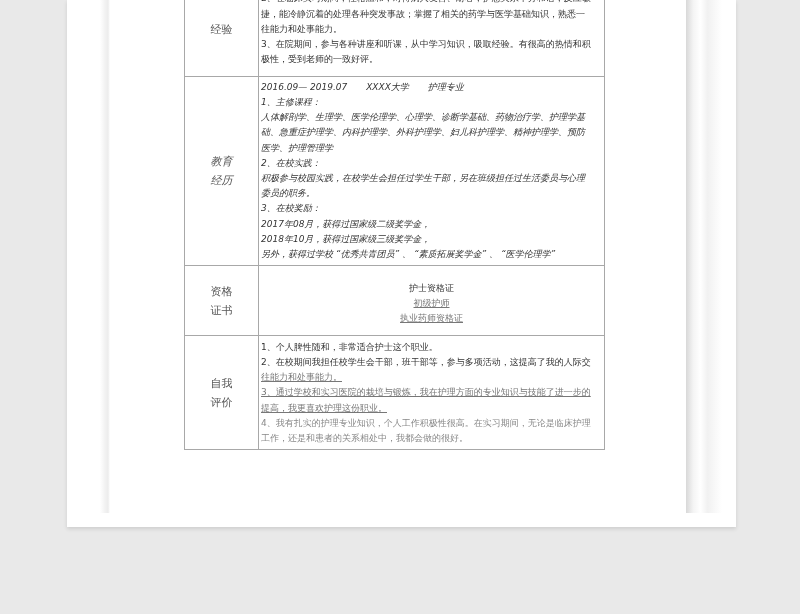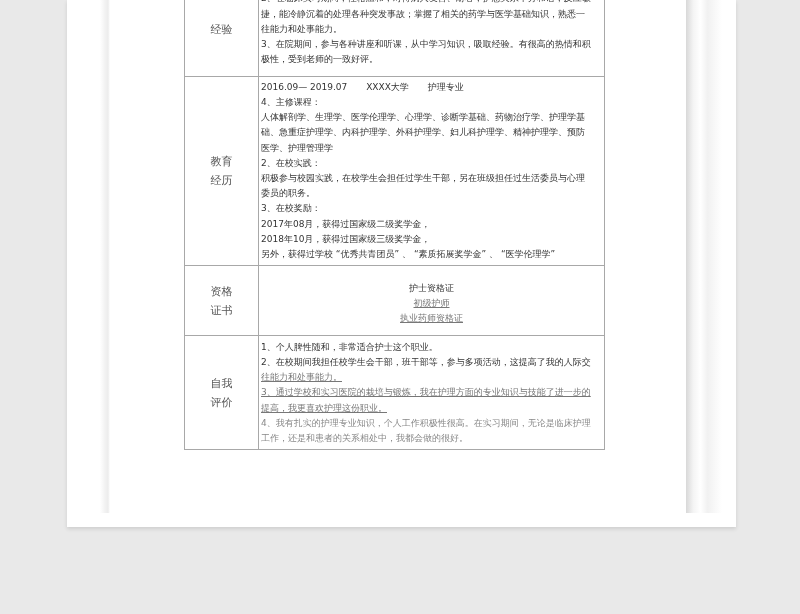"2016.09— 2019.07 XXXX大学 护理专业" .row-edu td { font-style: none -> italic }
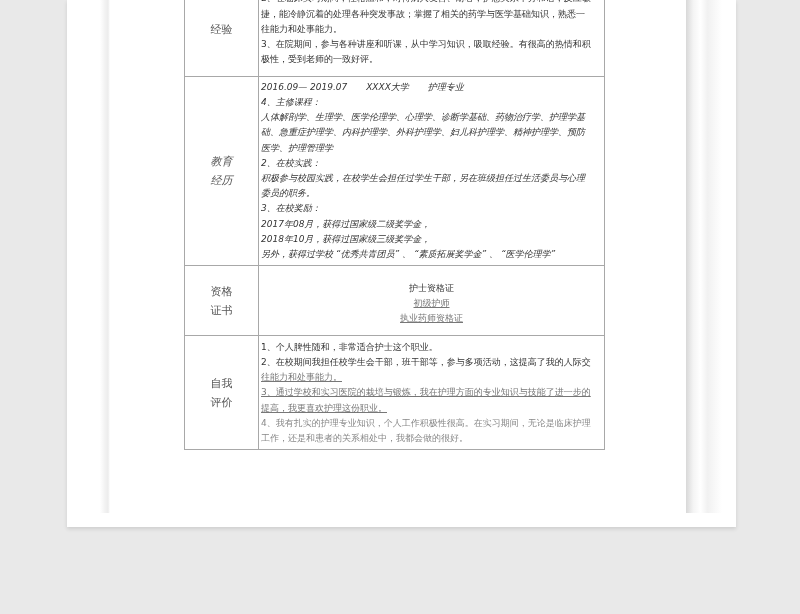"4、主修课程：" span.line { text: 4 -> 1 }
